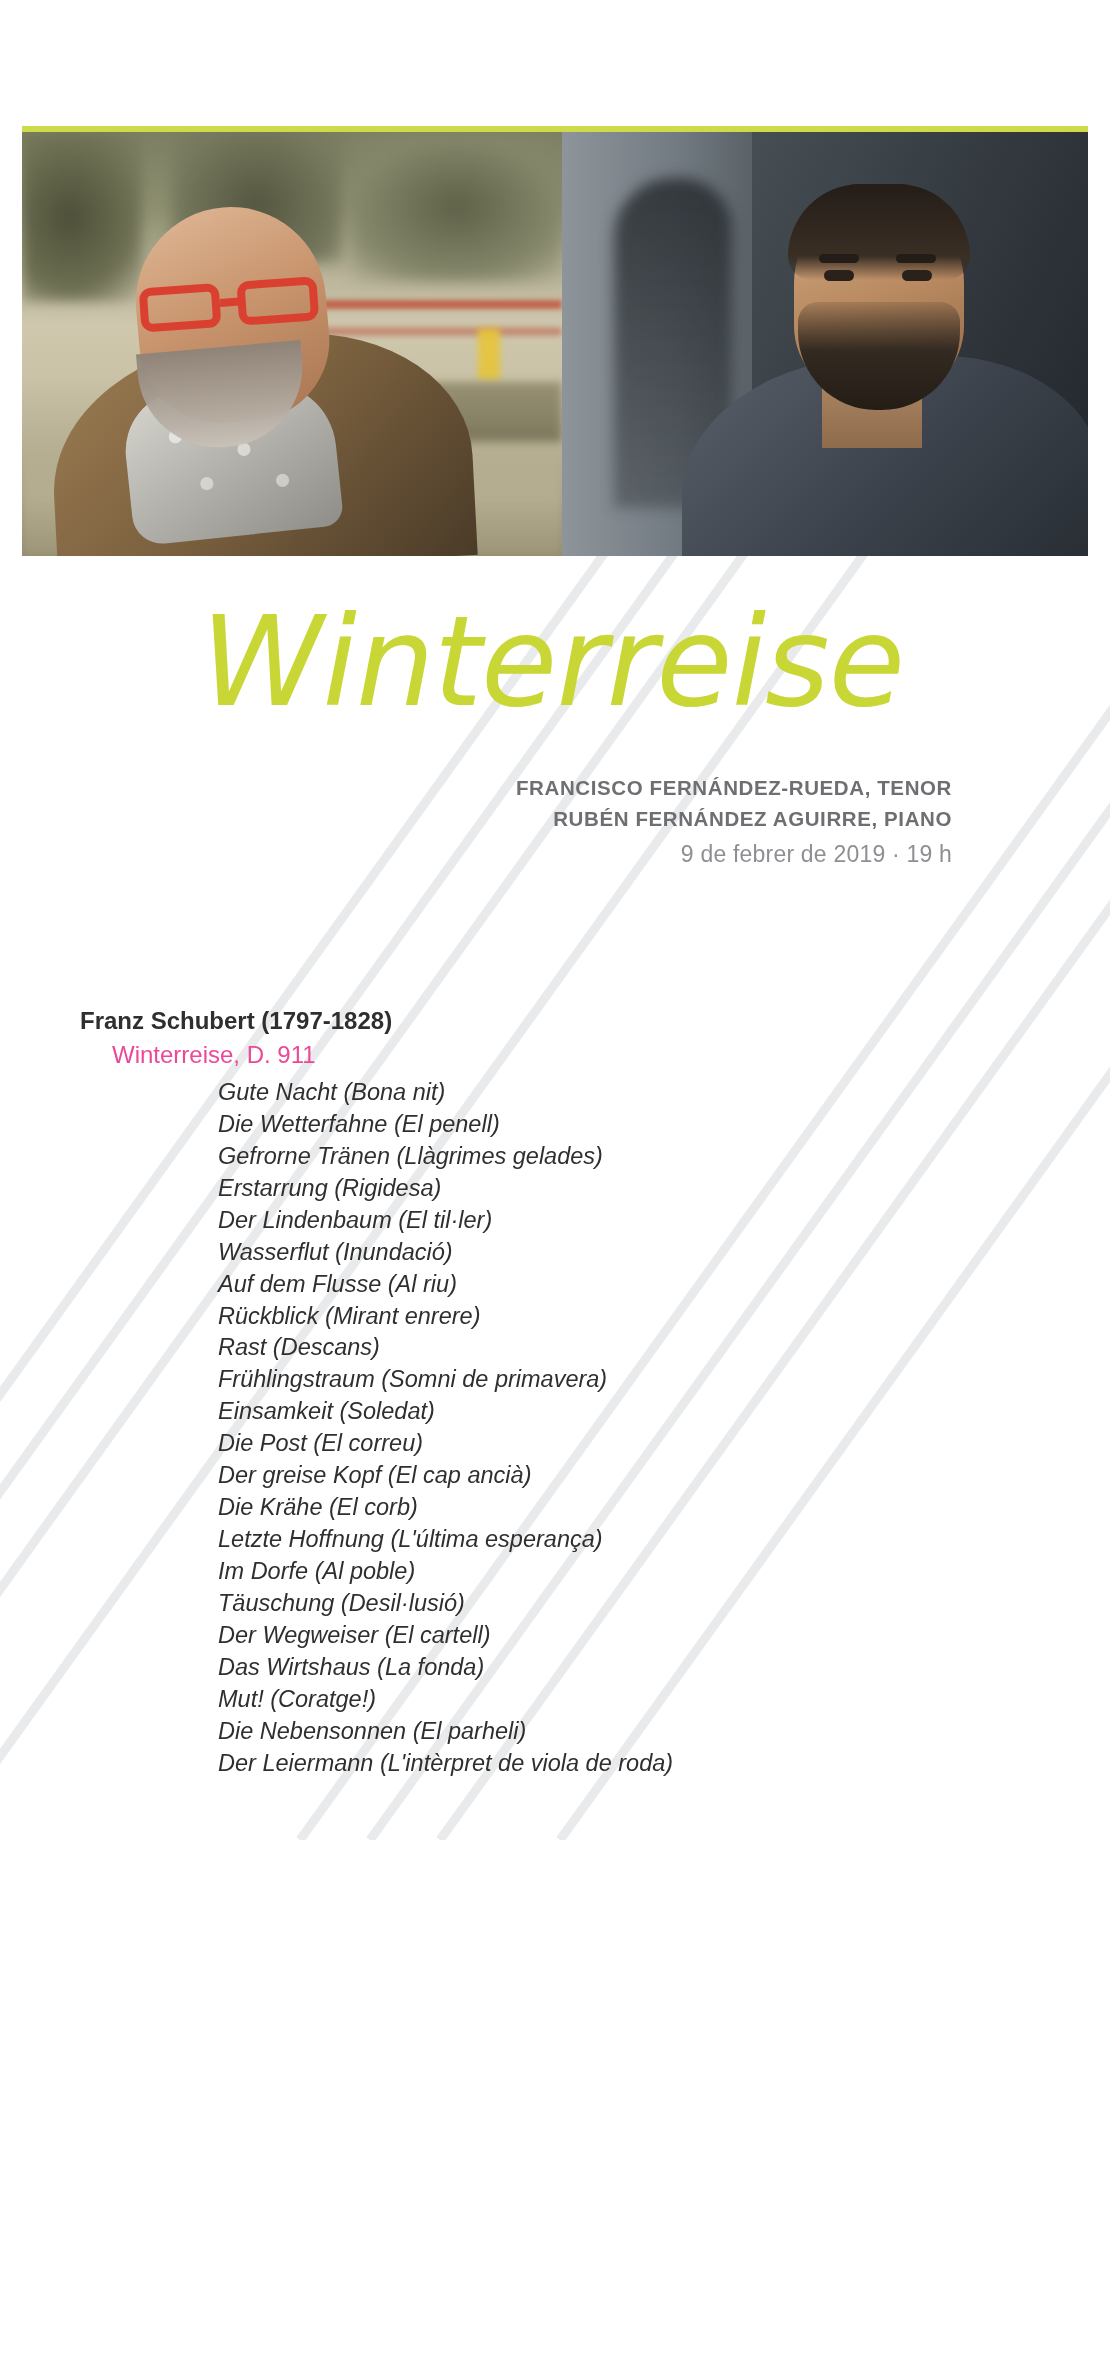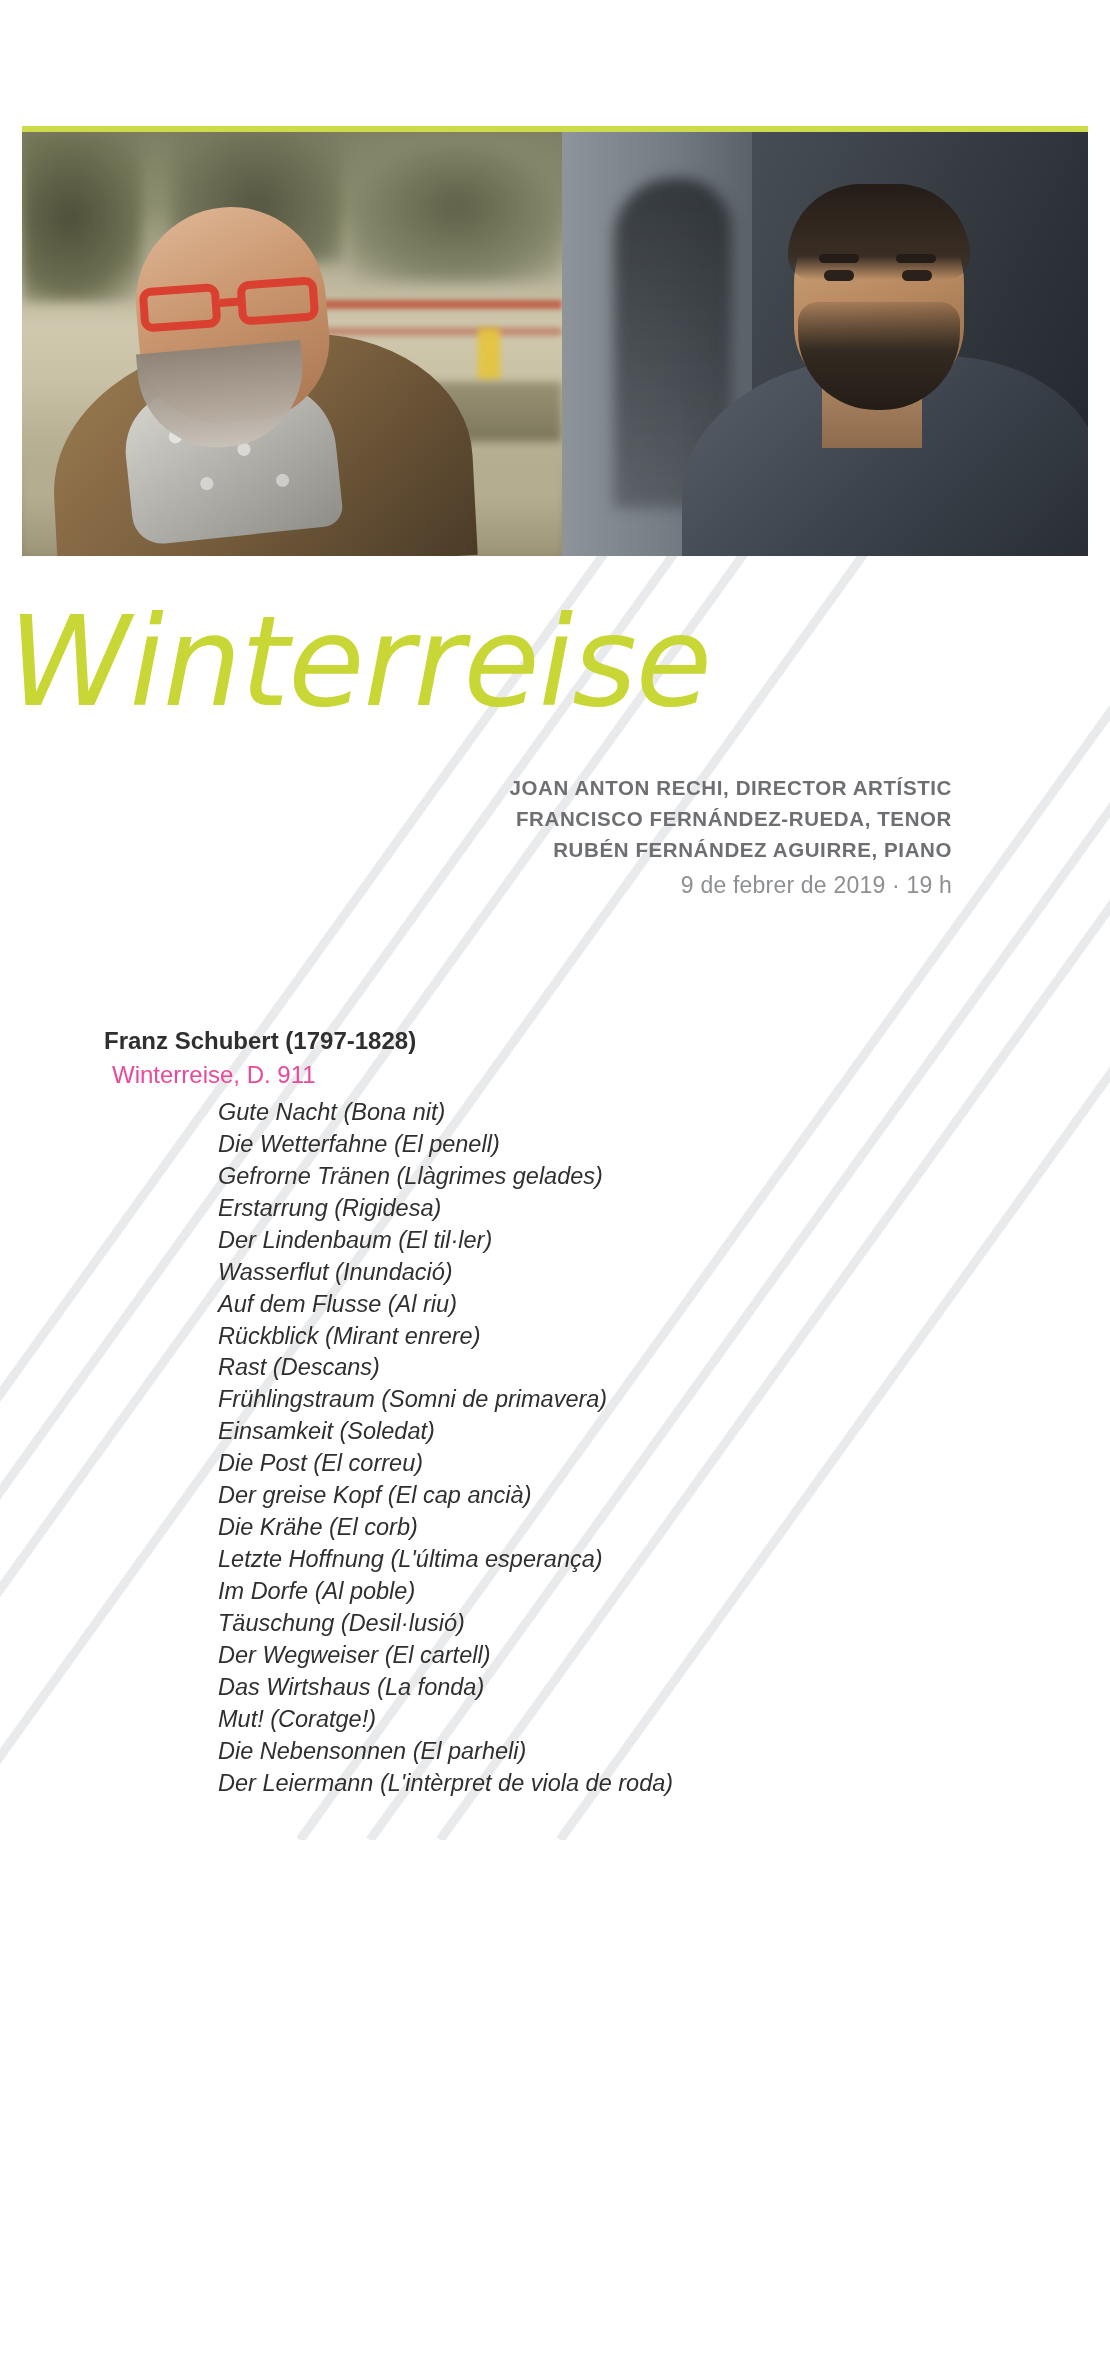"Winterreise" .title { left: 8px -> 16px; text-align: left -> right }
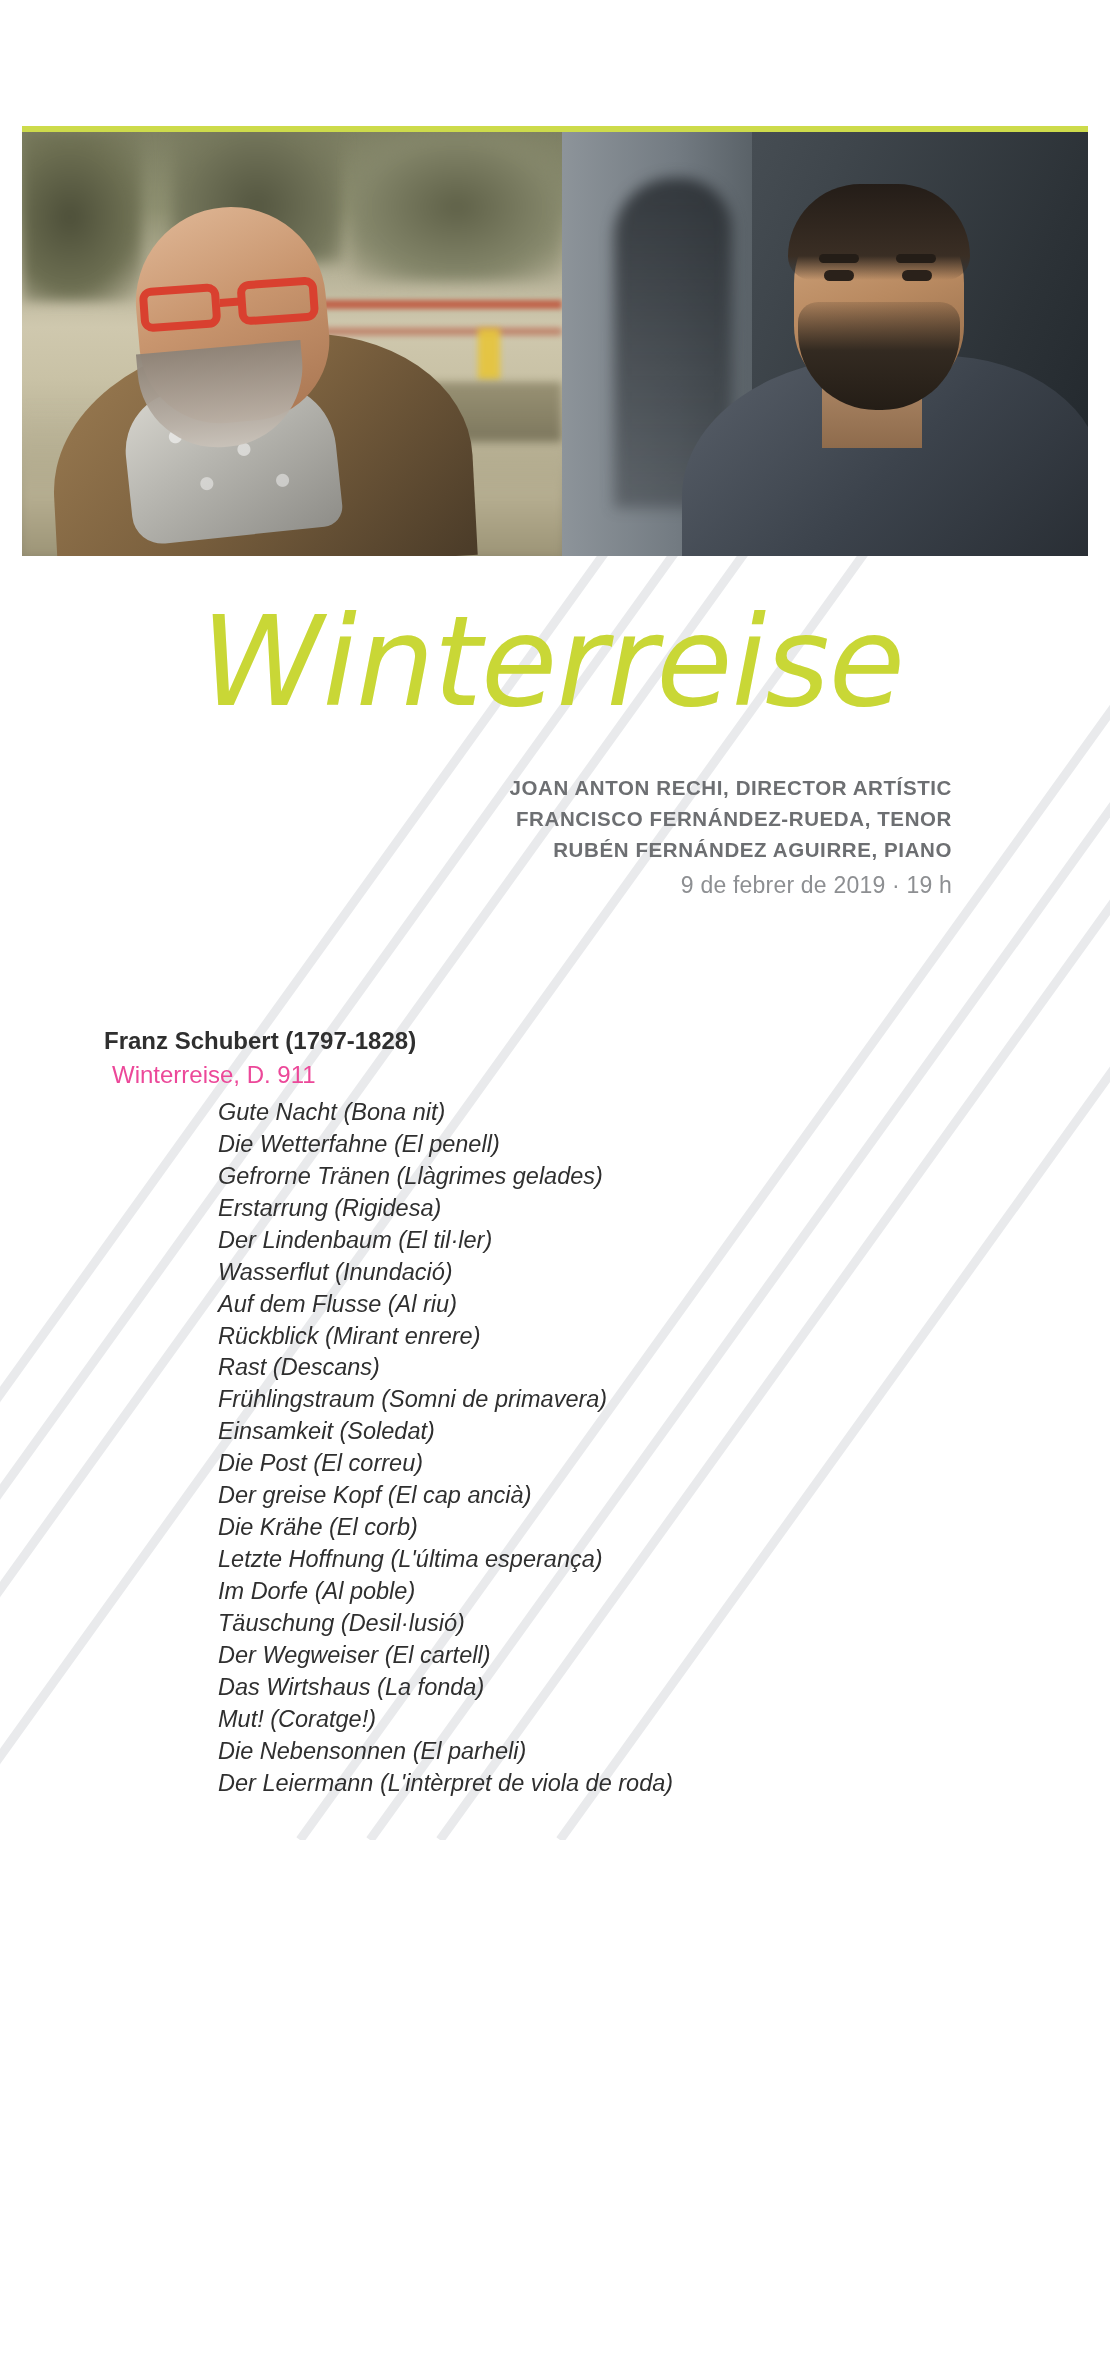"JOAN ANTON RECHI, DIRECTOR ARTÍSTIC" div.credit-line { html: <div>JOAN ANTON RECHI, DIRECTOR ARTÍSTIC</div> -> none }
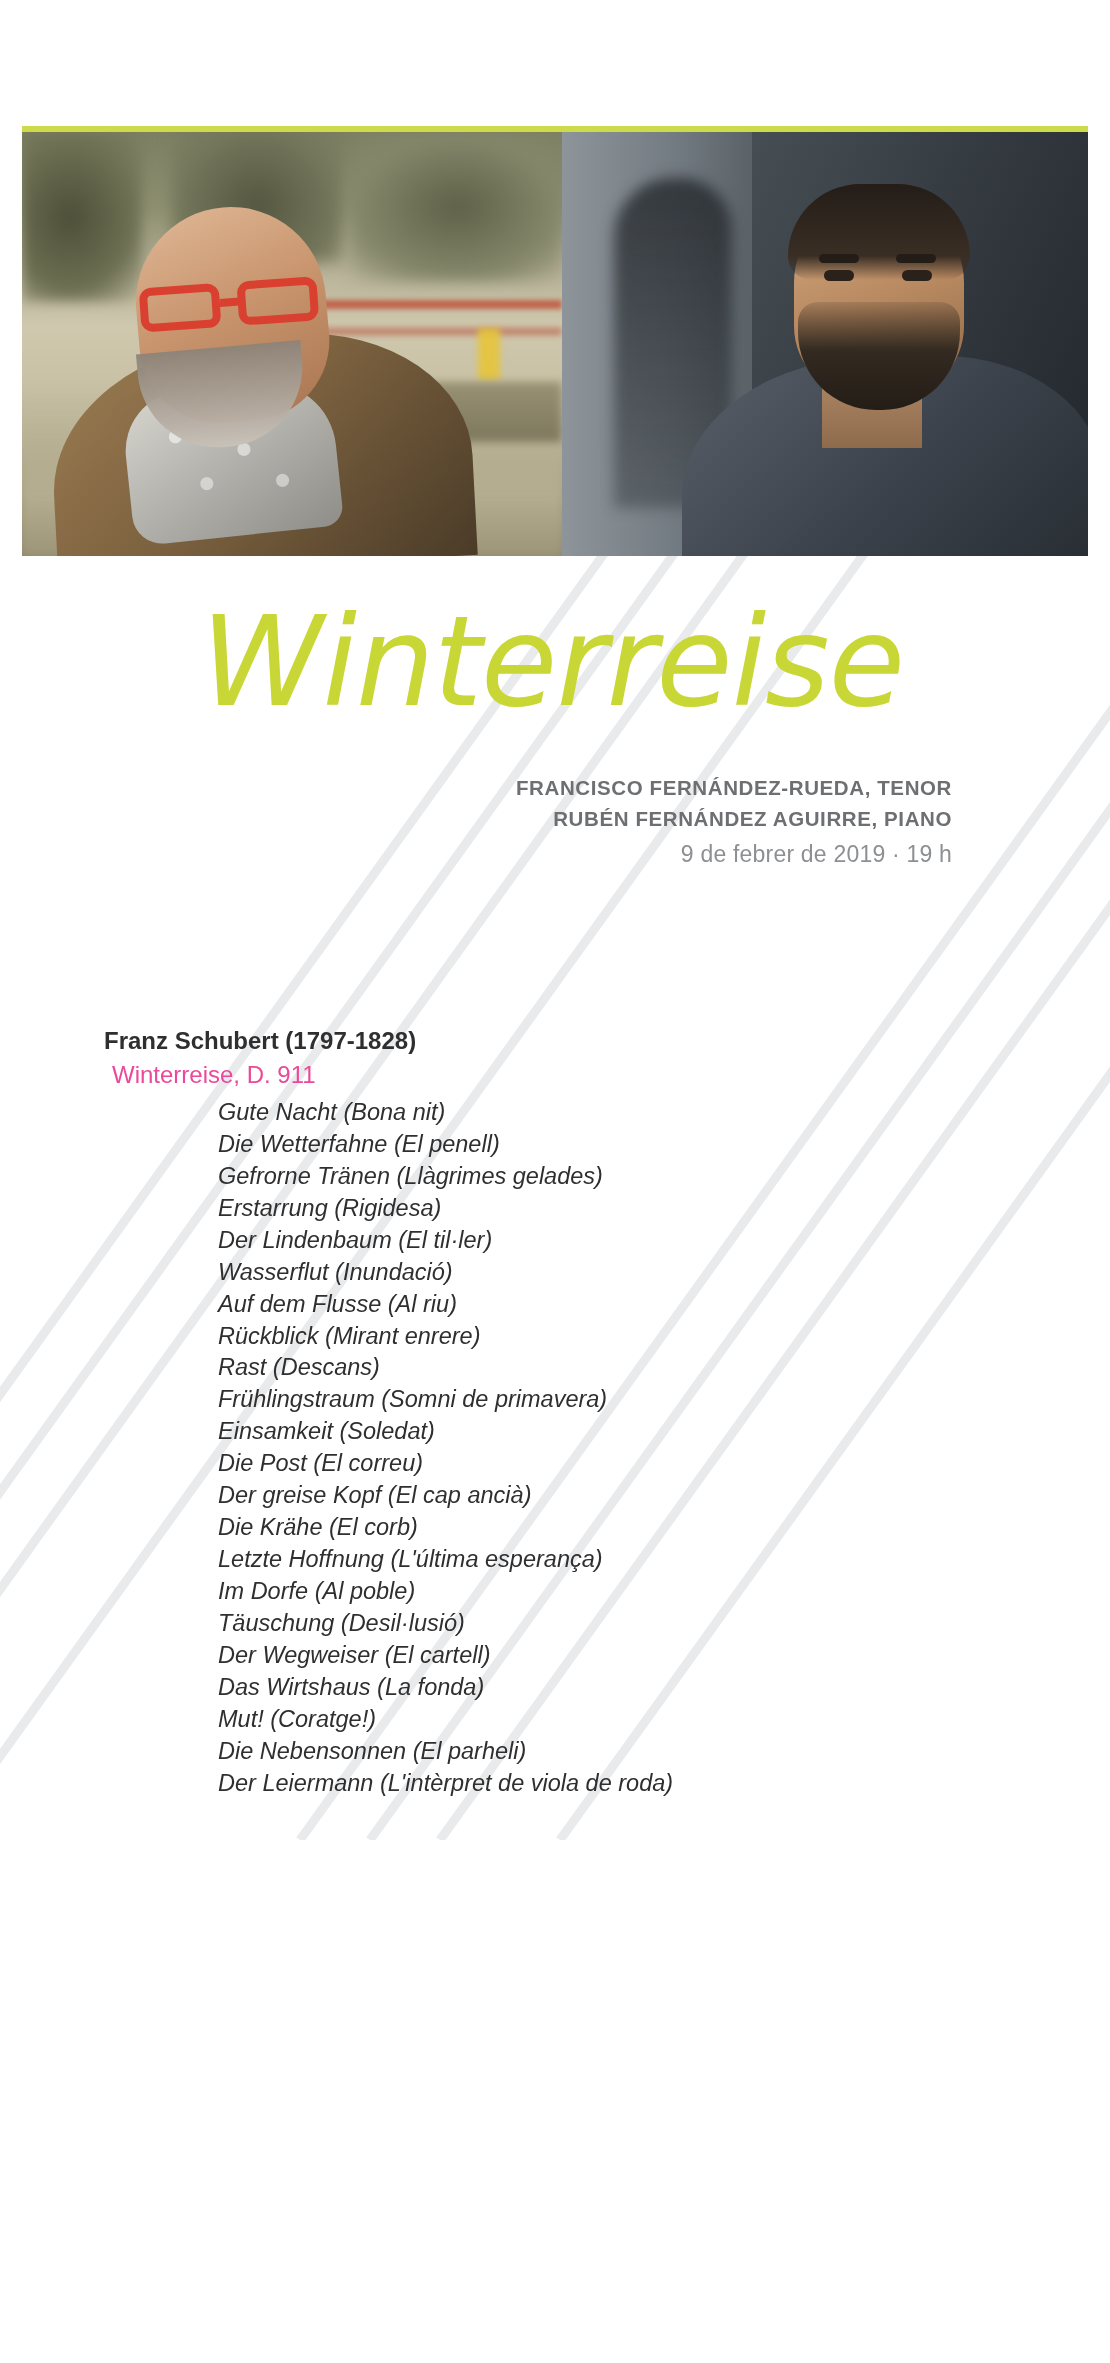"Franz Schubert (1797-1828)" .composer { margin-top: 20px -> none; padding-left: 104px -> 80px }
